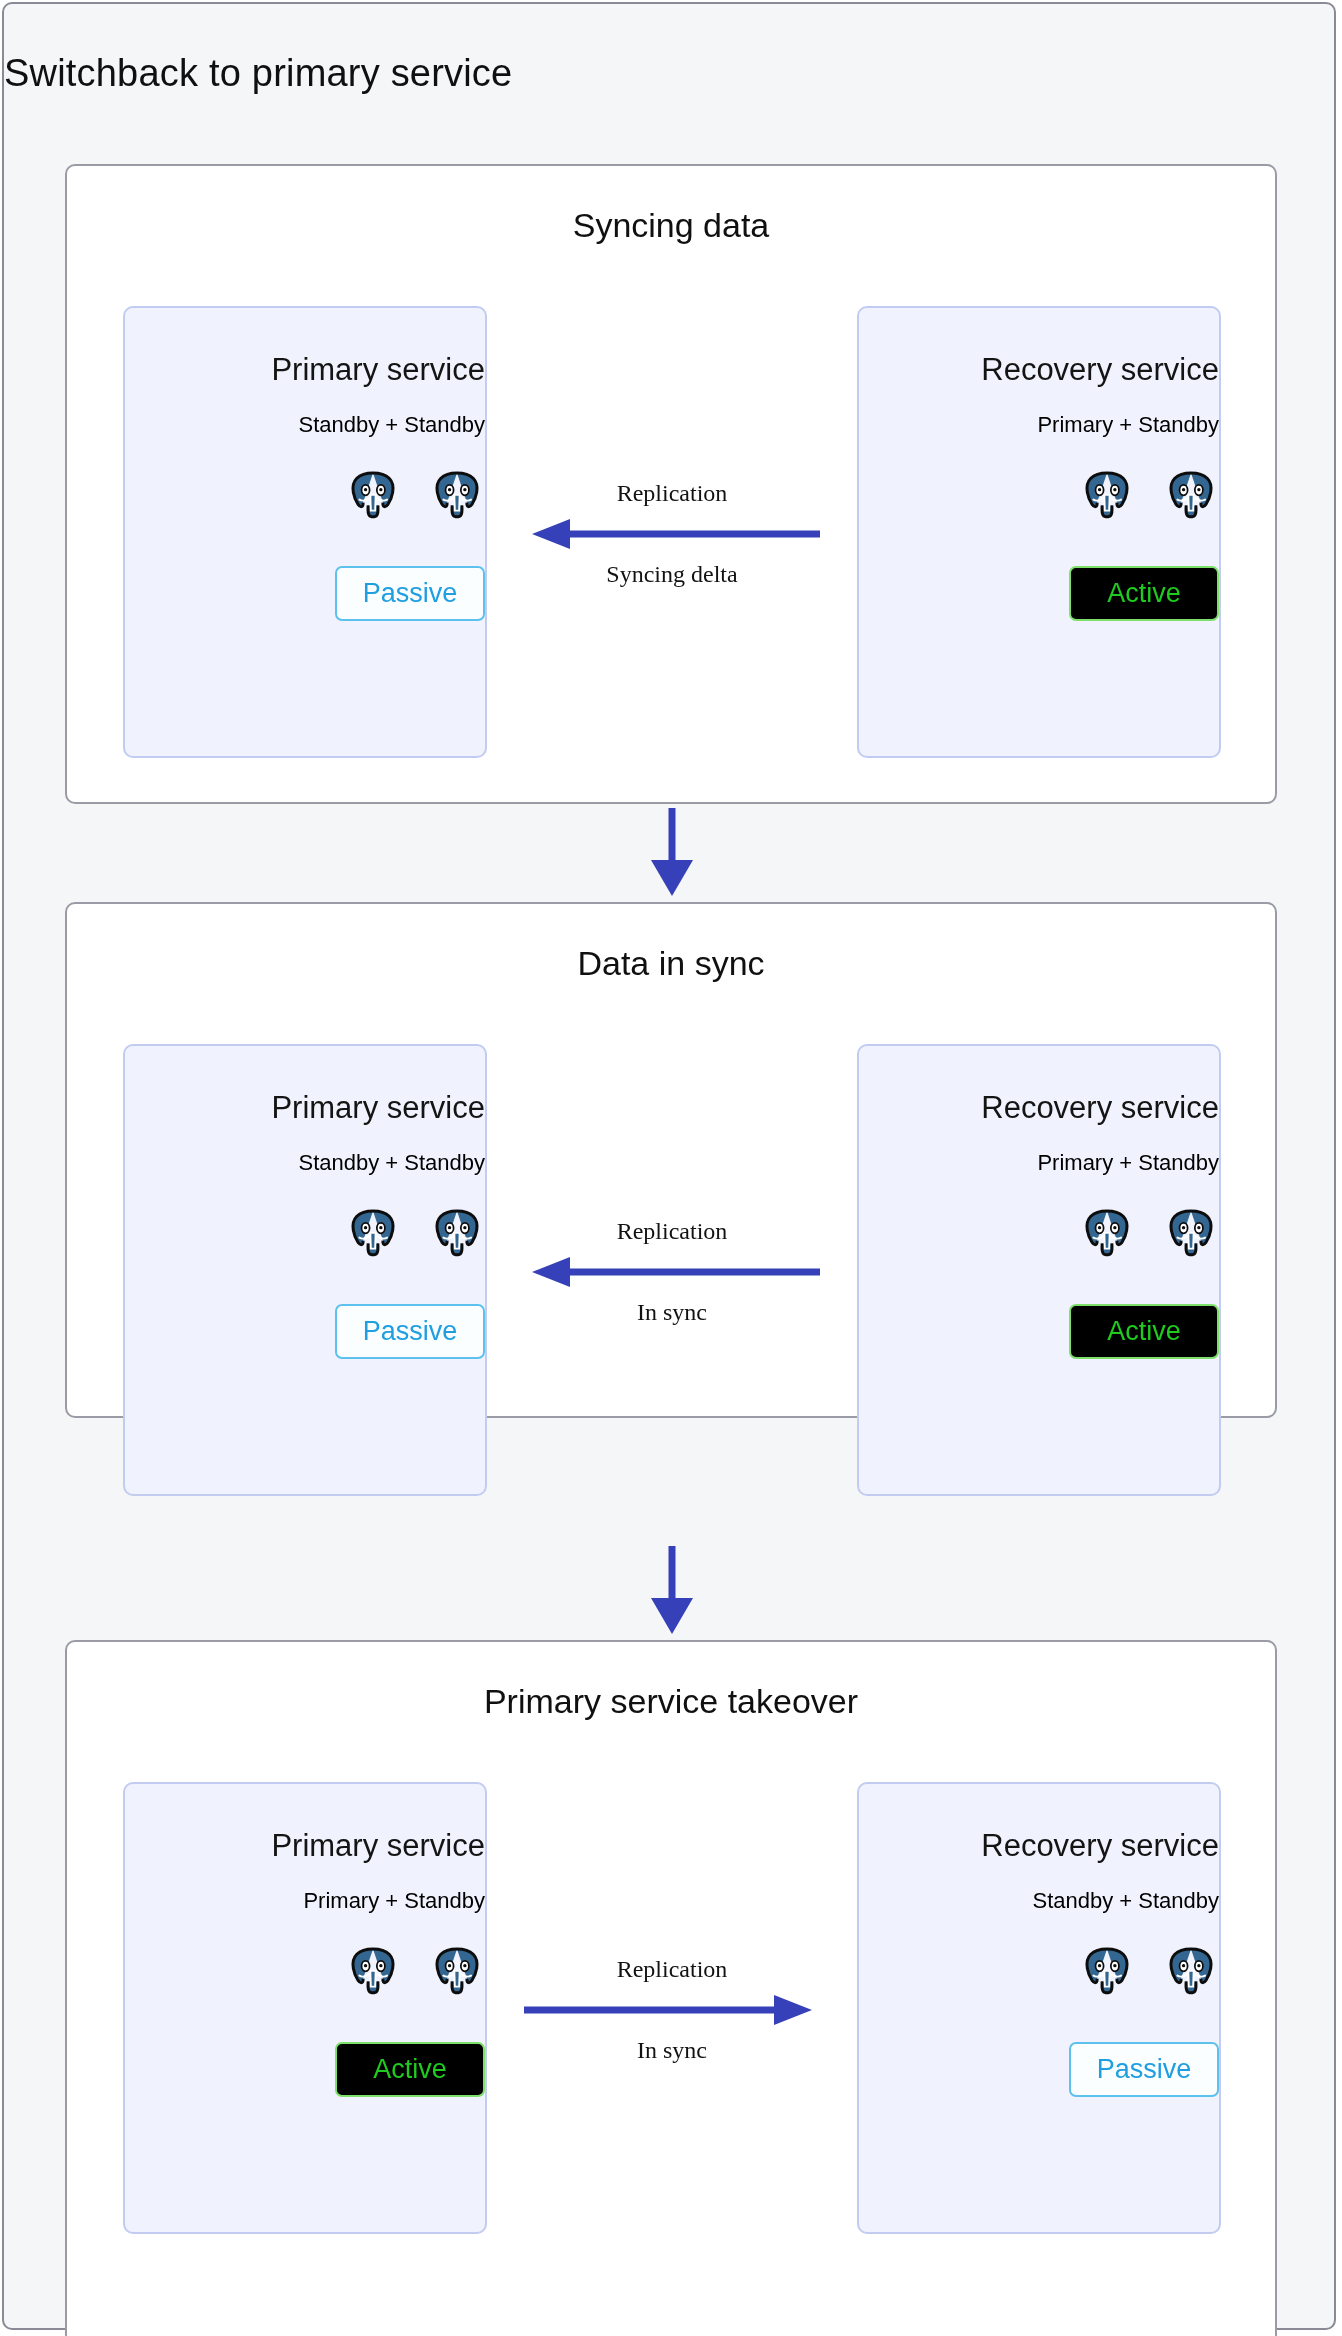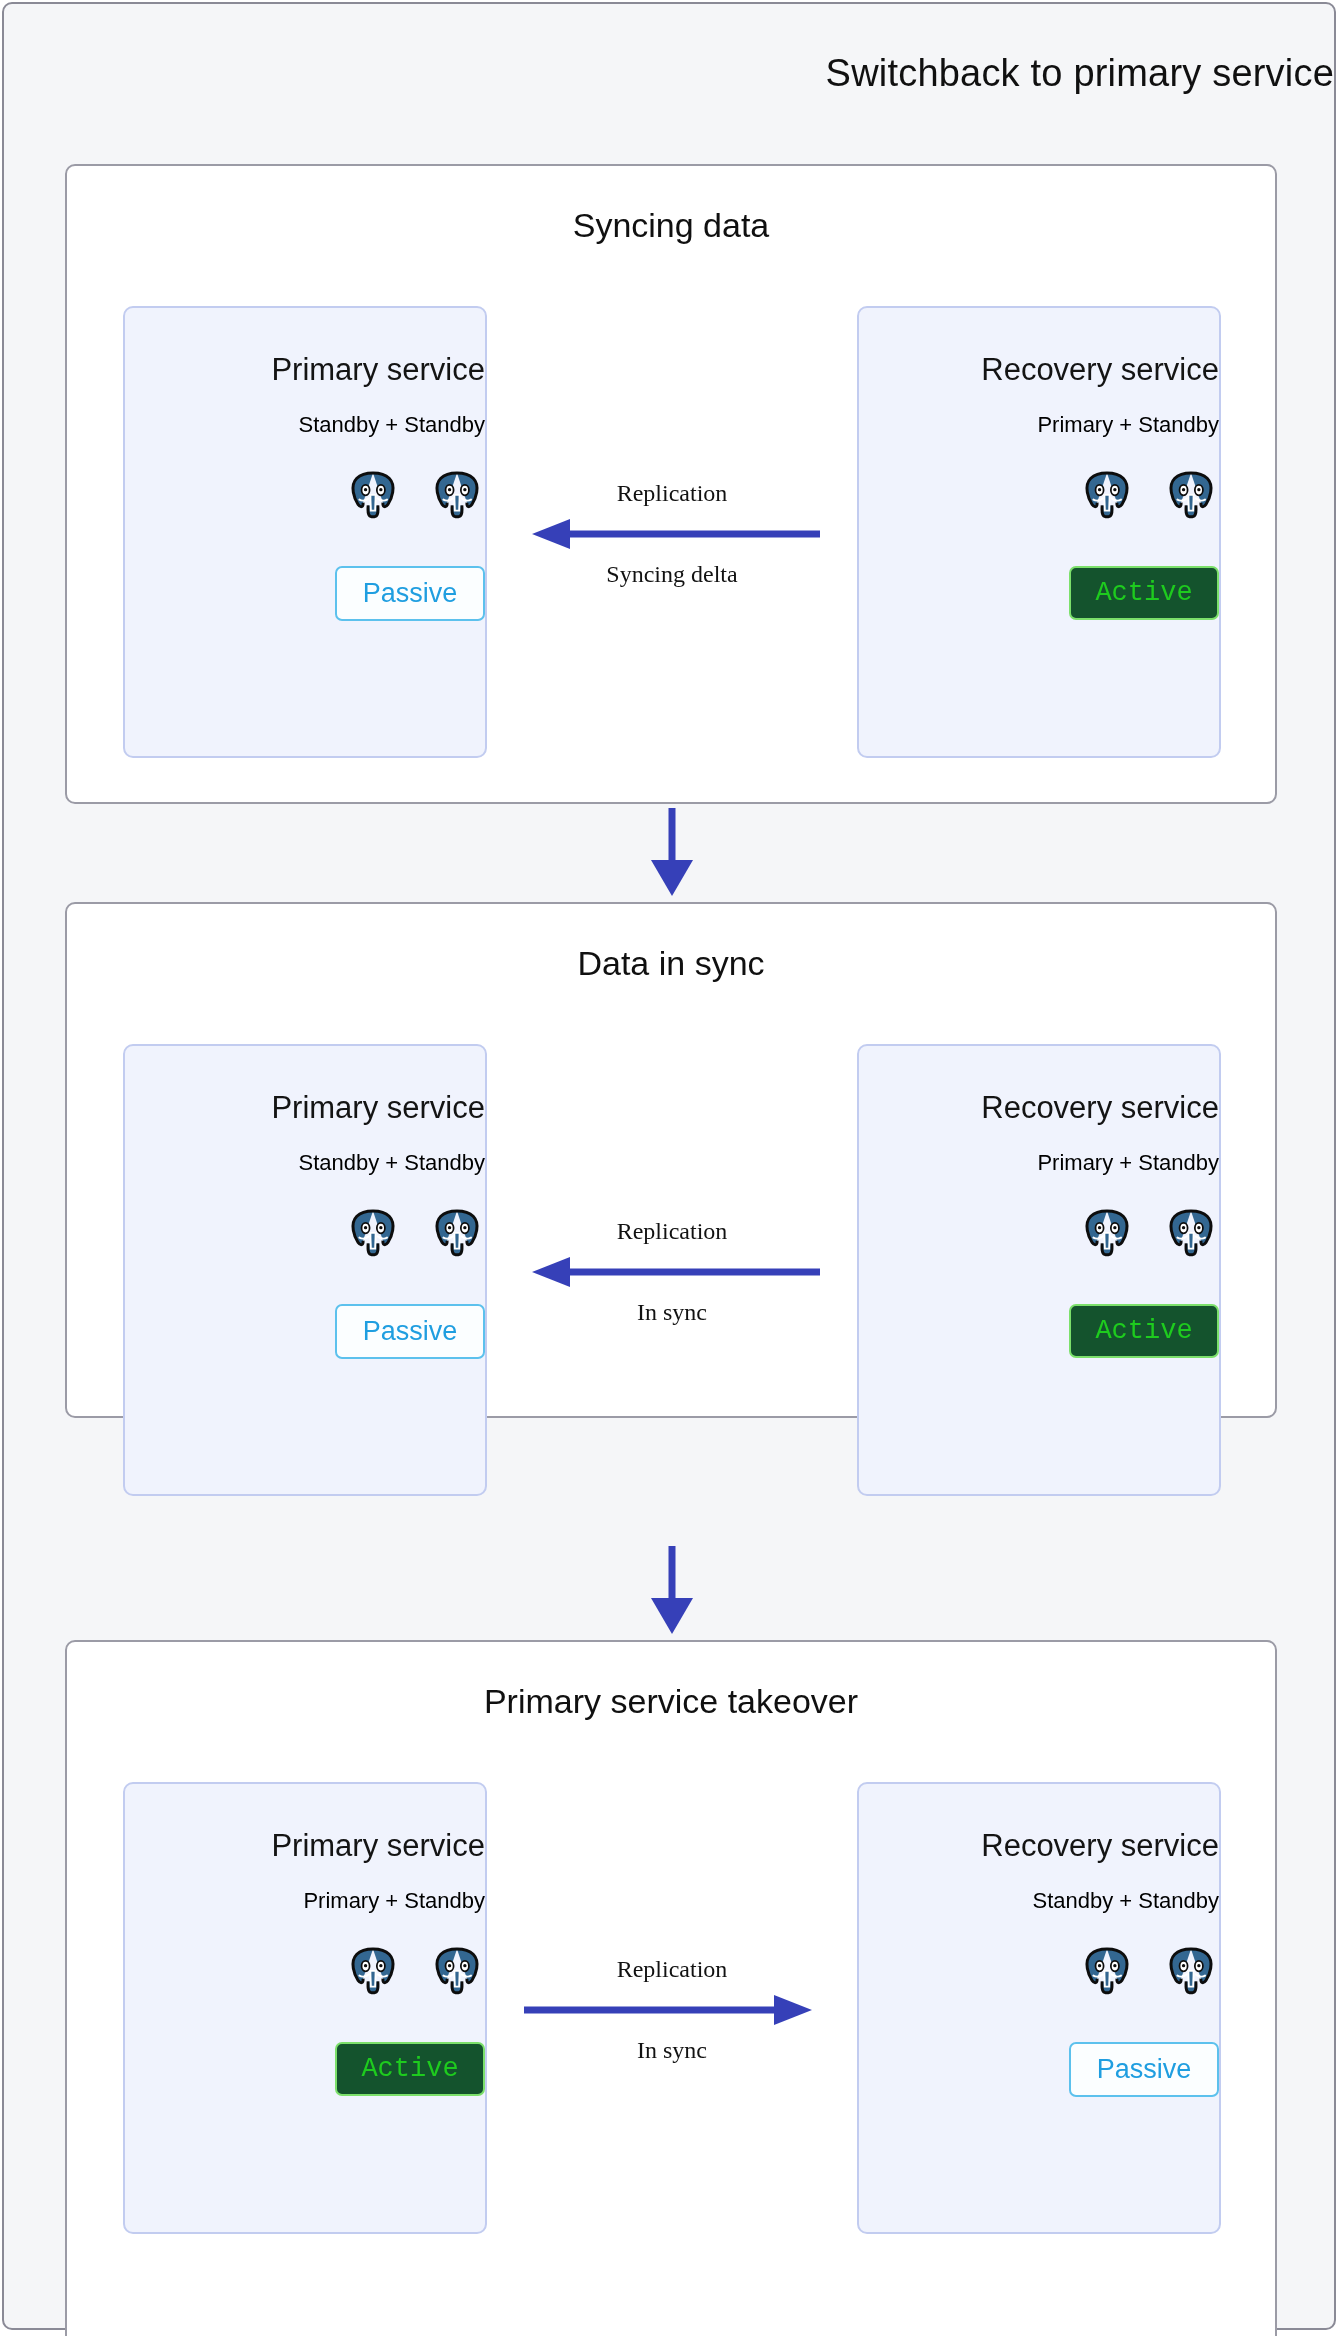"Switchback to primary service" .diagram-title { text-align: right -> left }
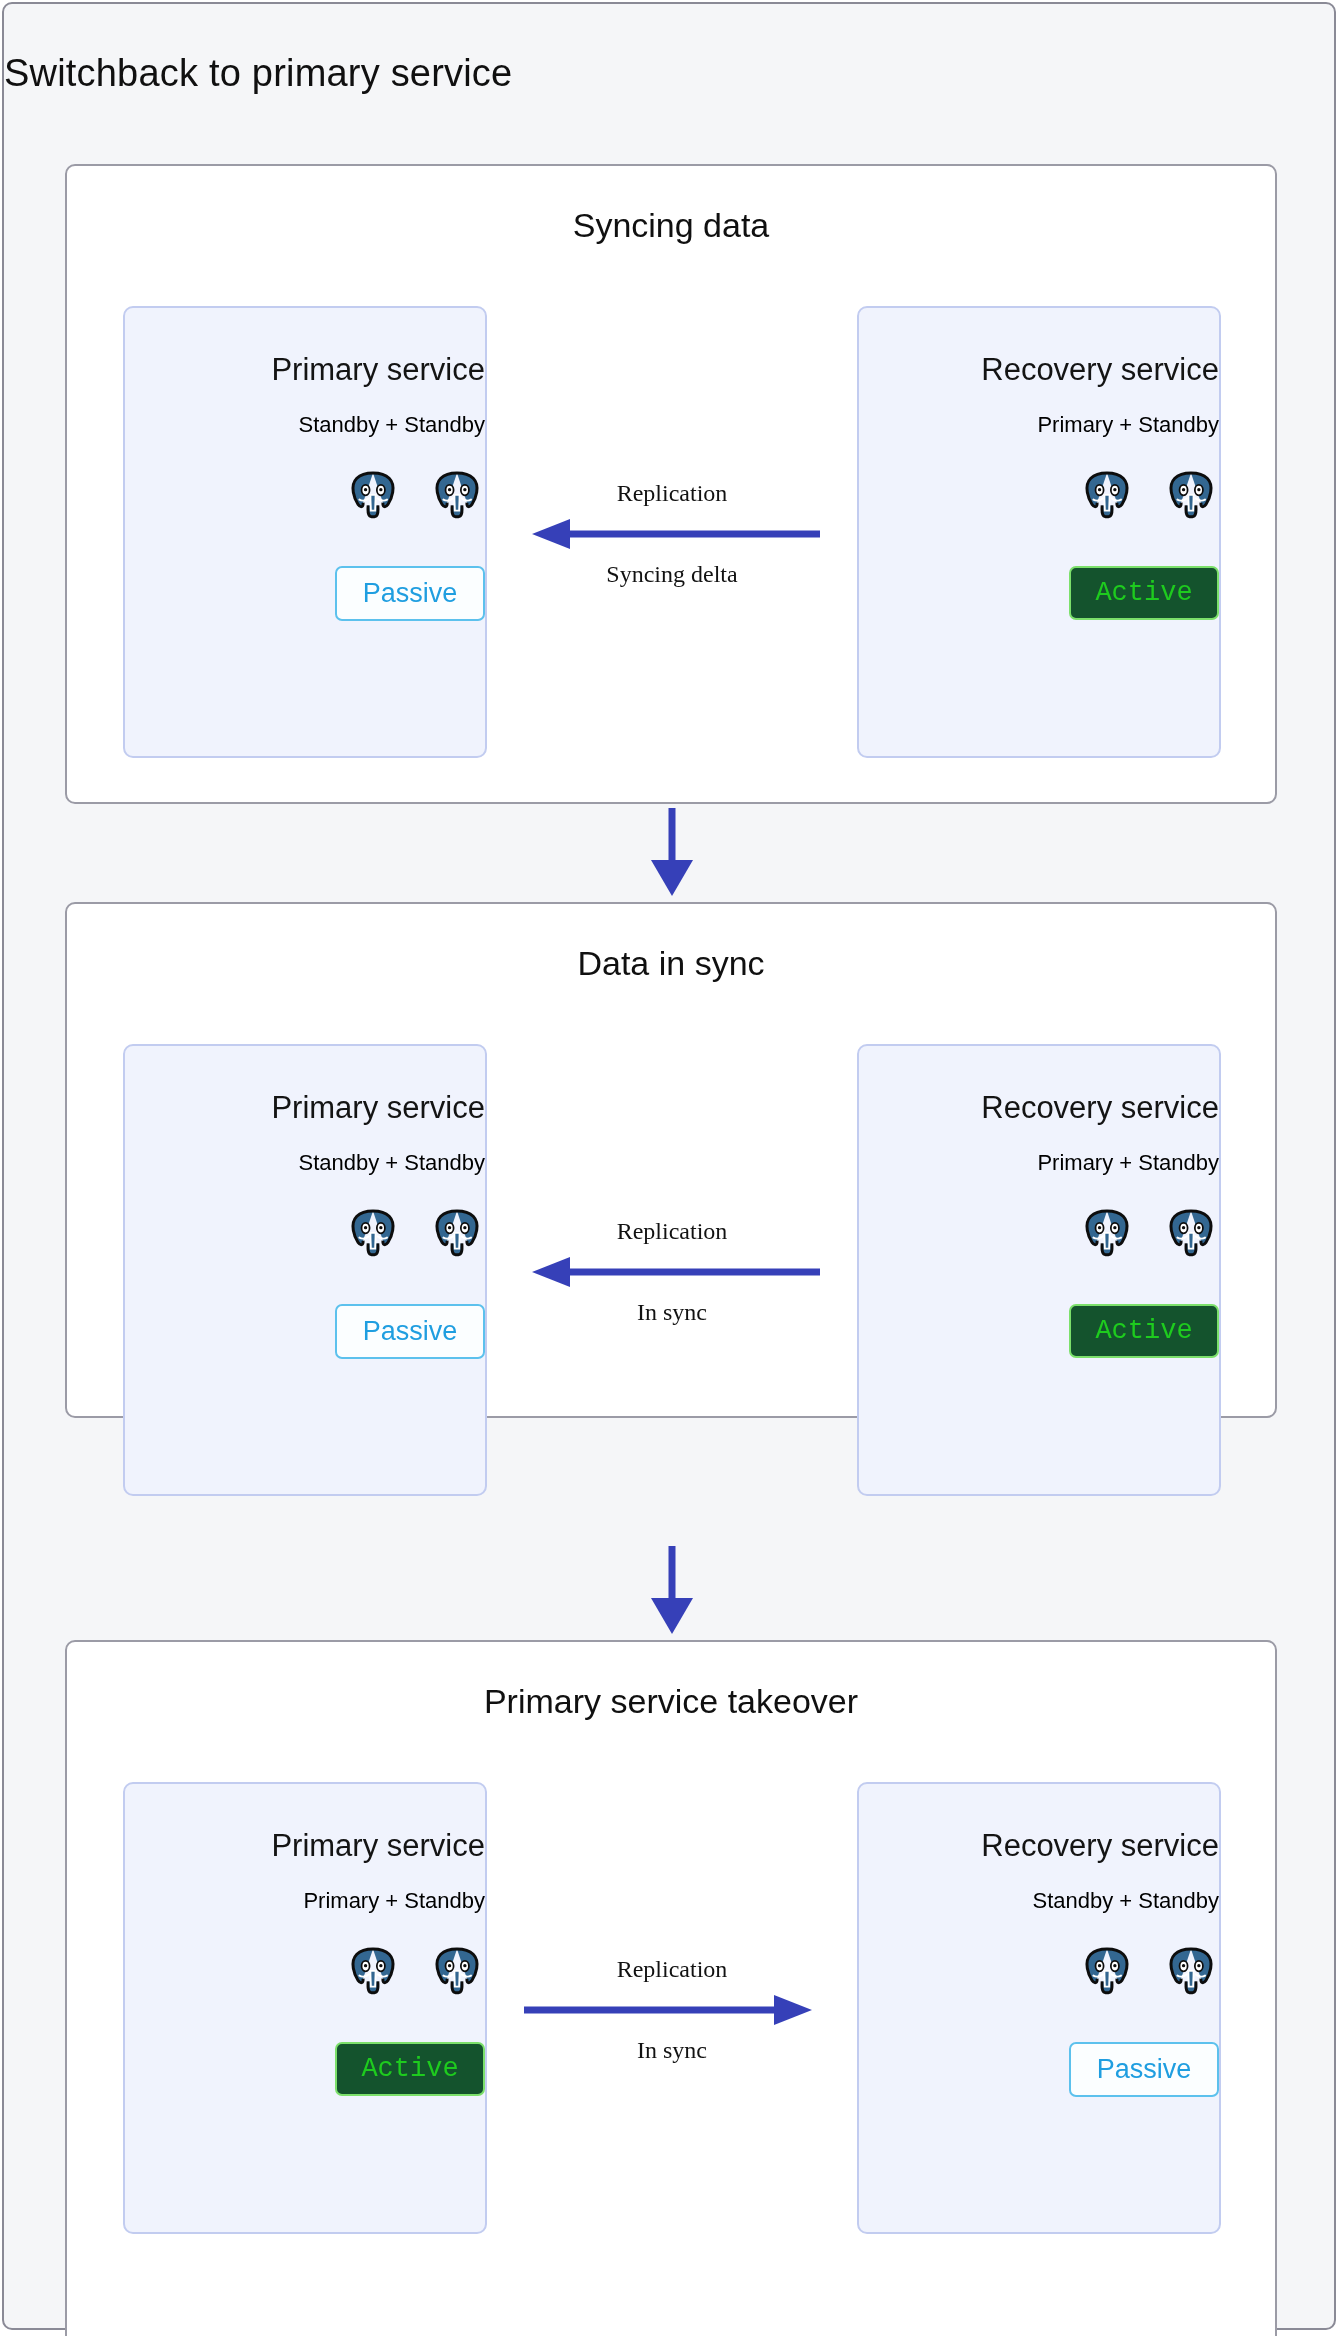"Active" .status-badge.active { background: #14532d -> #000000; font-family: Liberation Mono, monospace -> none }
